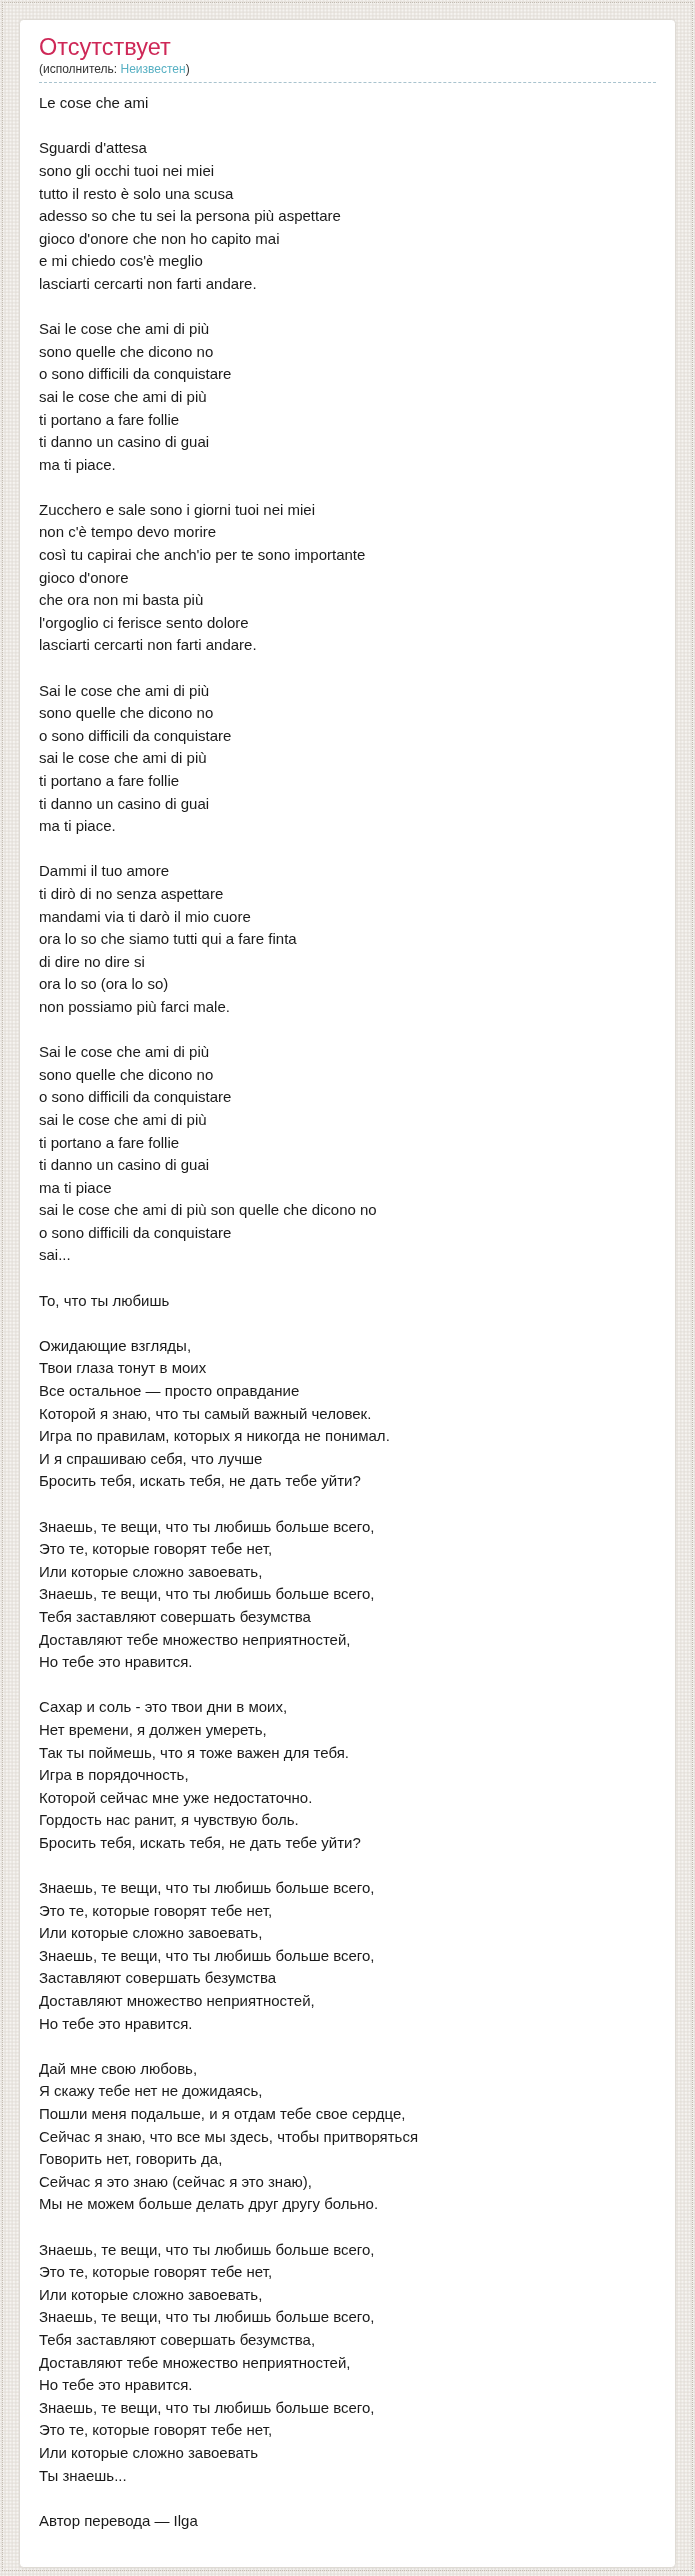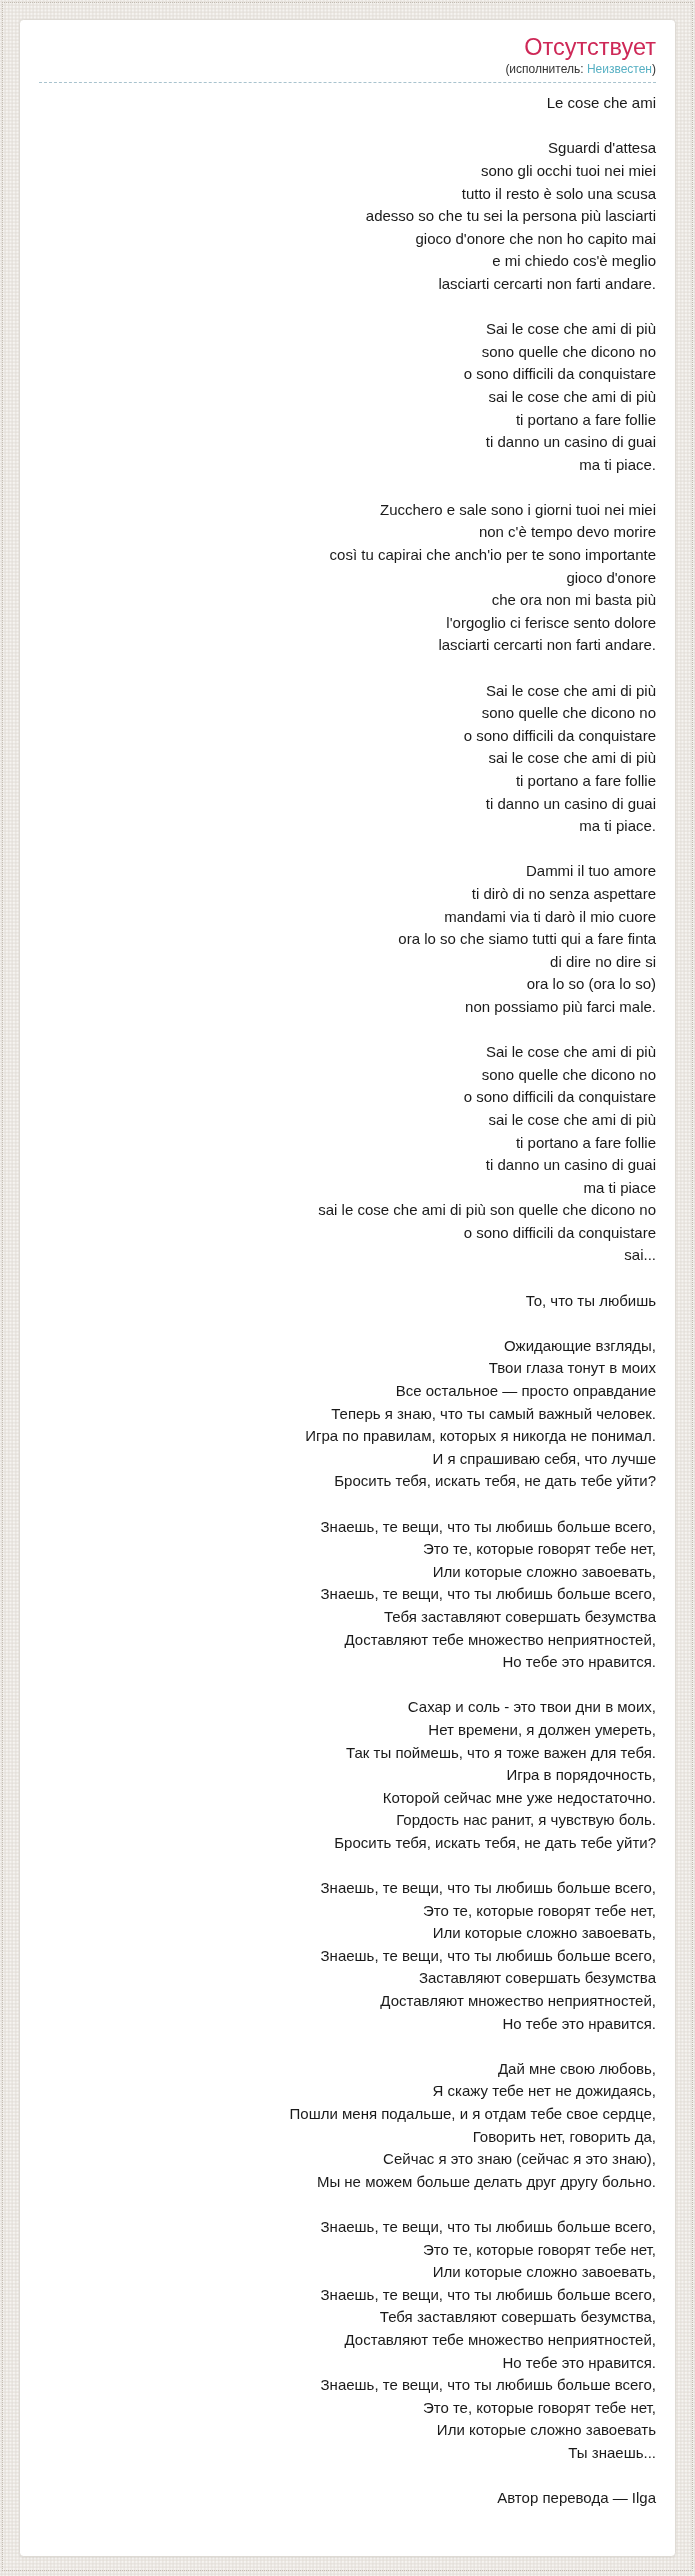"Отсутствует" .card { text-align: right -> none }
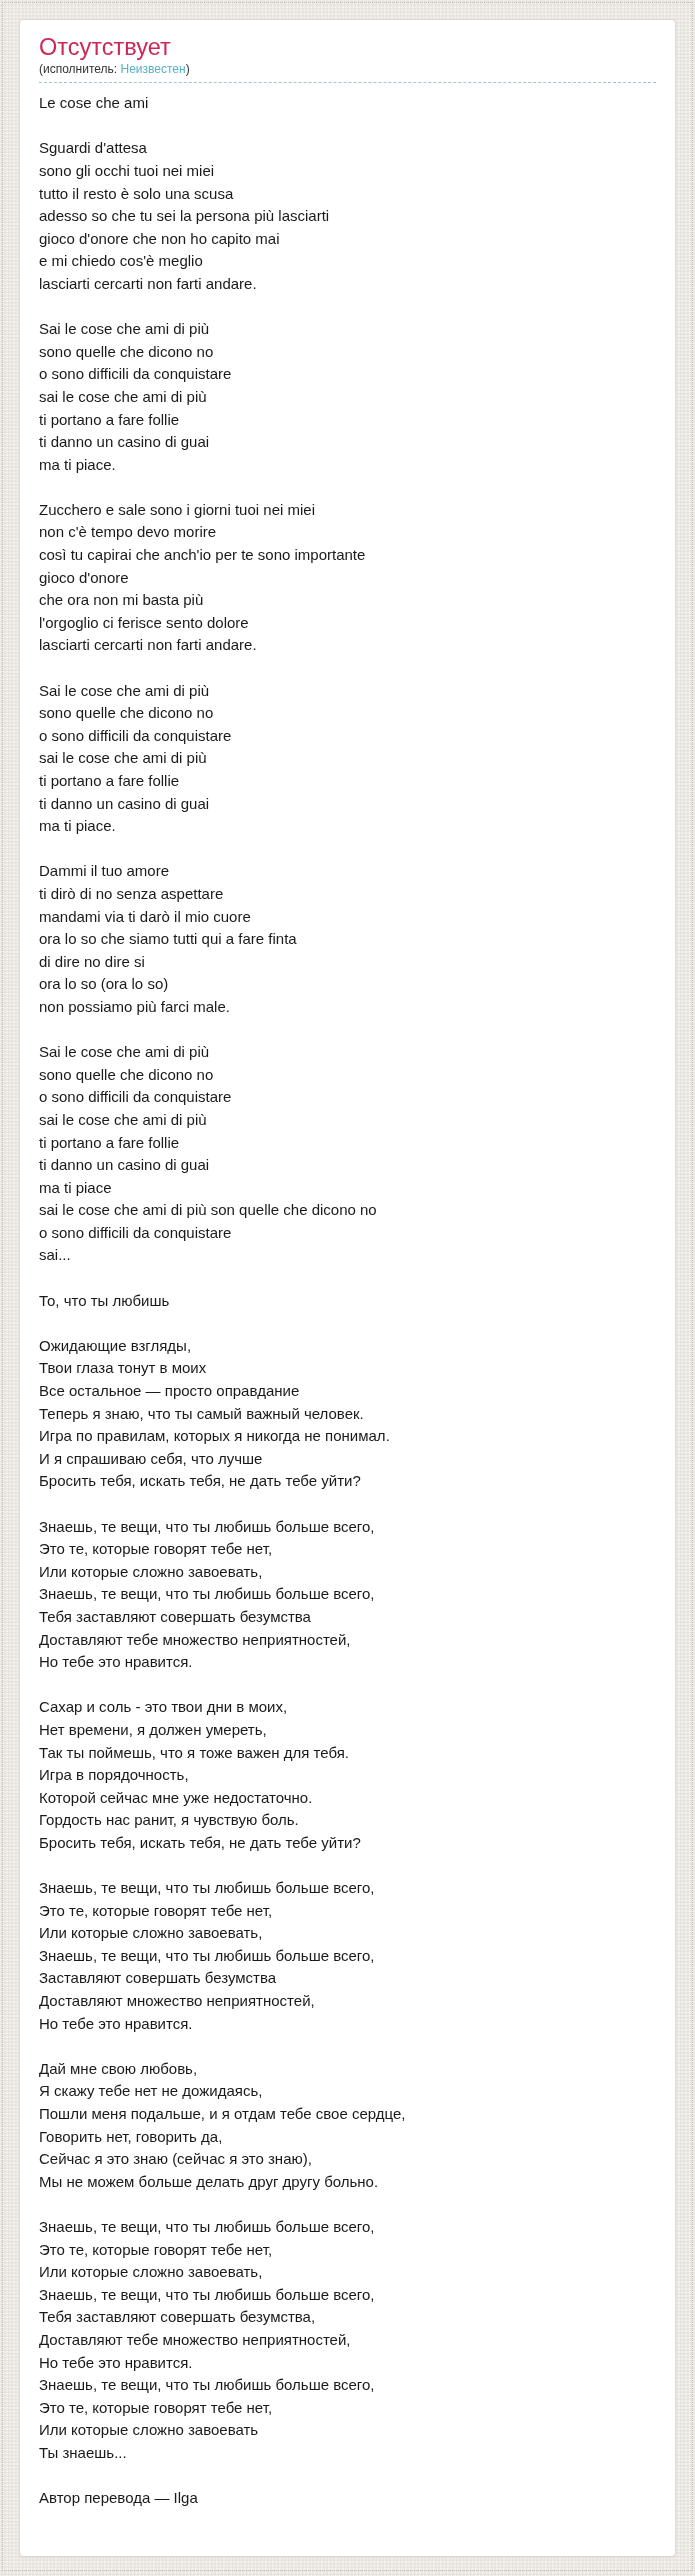"adesso so che tu sei" div.line { text: lasciarti -> aspettare }
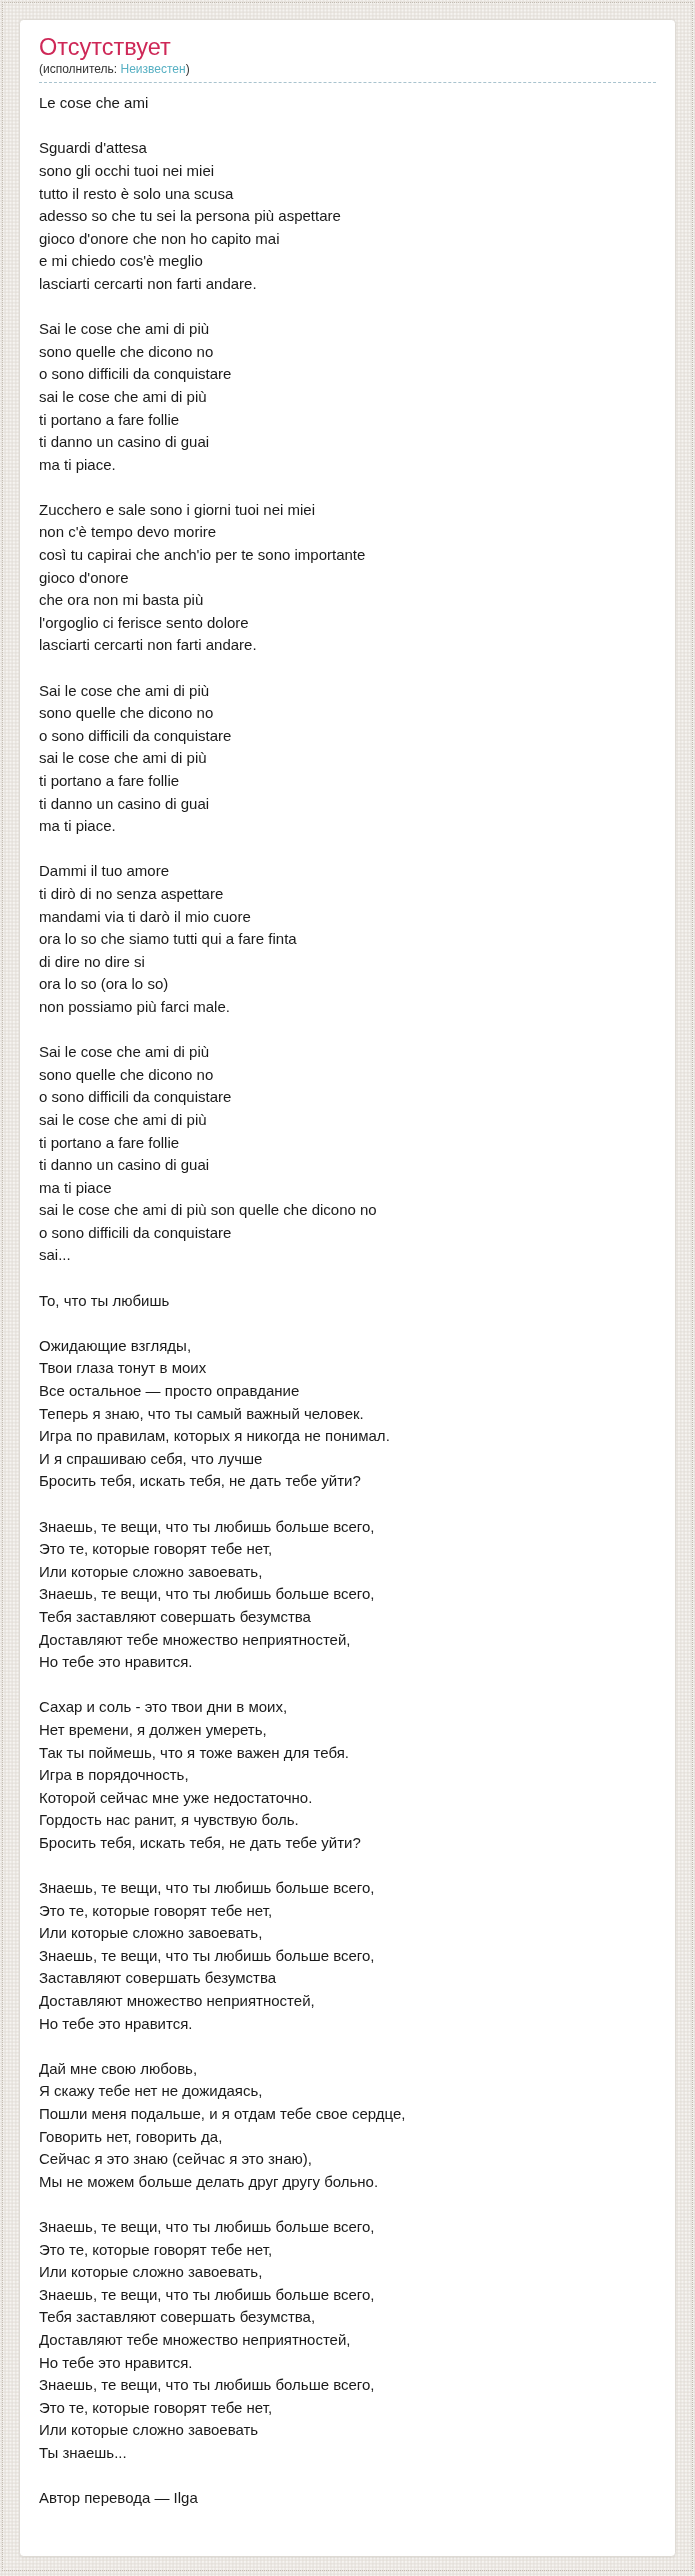"Теперь я знаю, что ты" div.line { text: Теперь -> Которой }
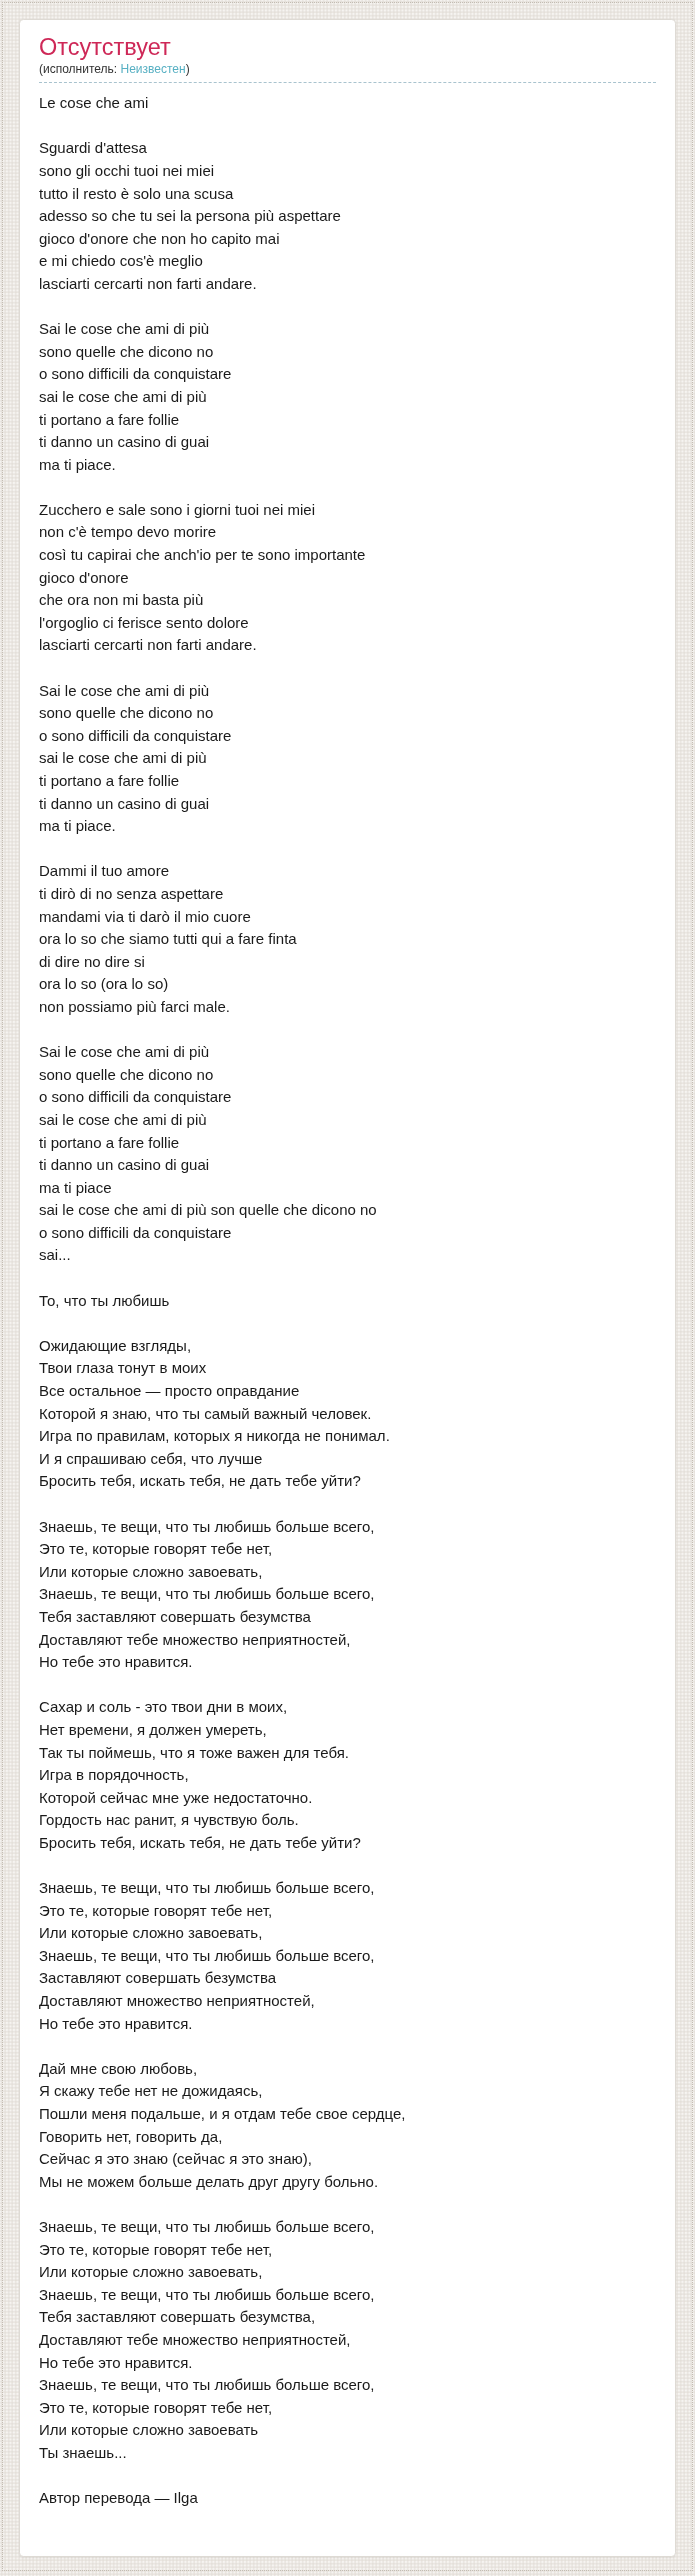"Сейчас я знаю, что все" div.line { html: none -> <div>Сейчас я знаю, что все мы здесь, чтобы притворяться</div> }
